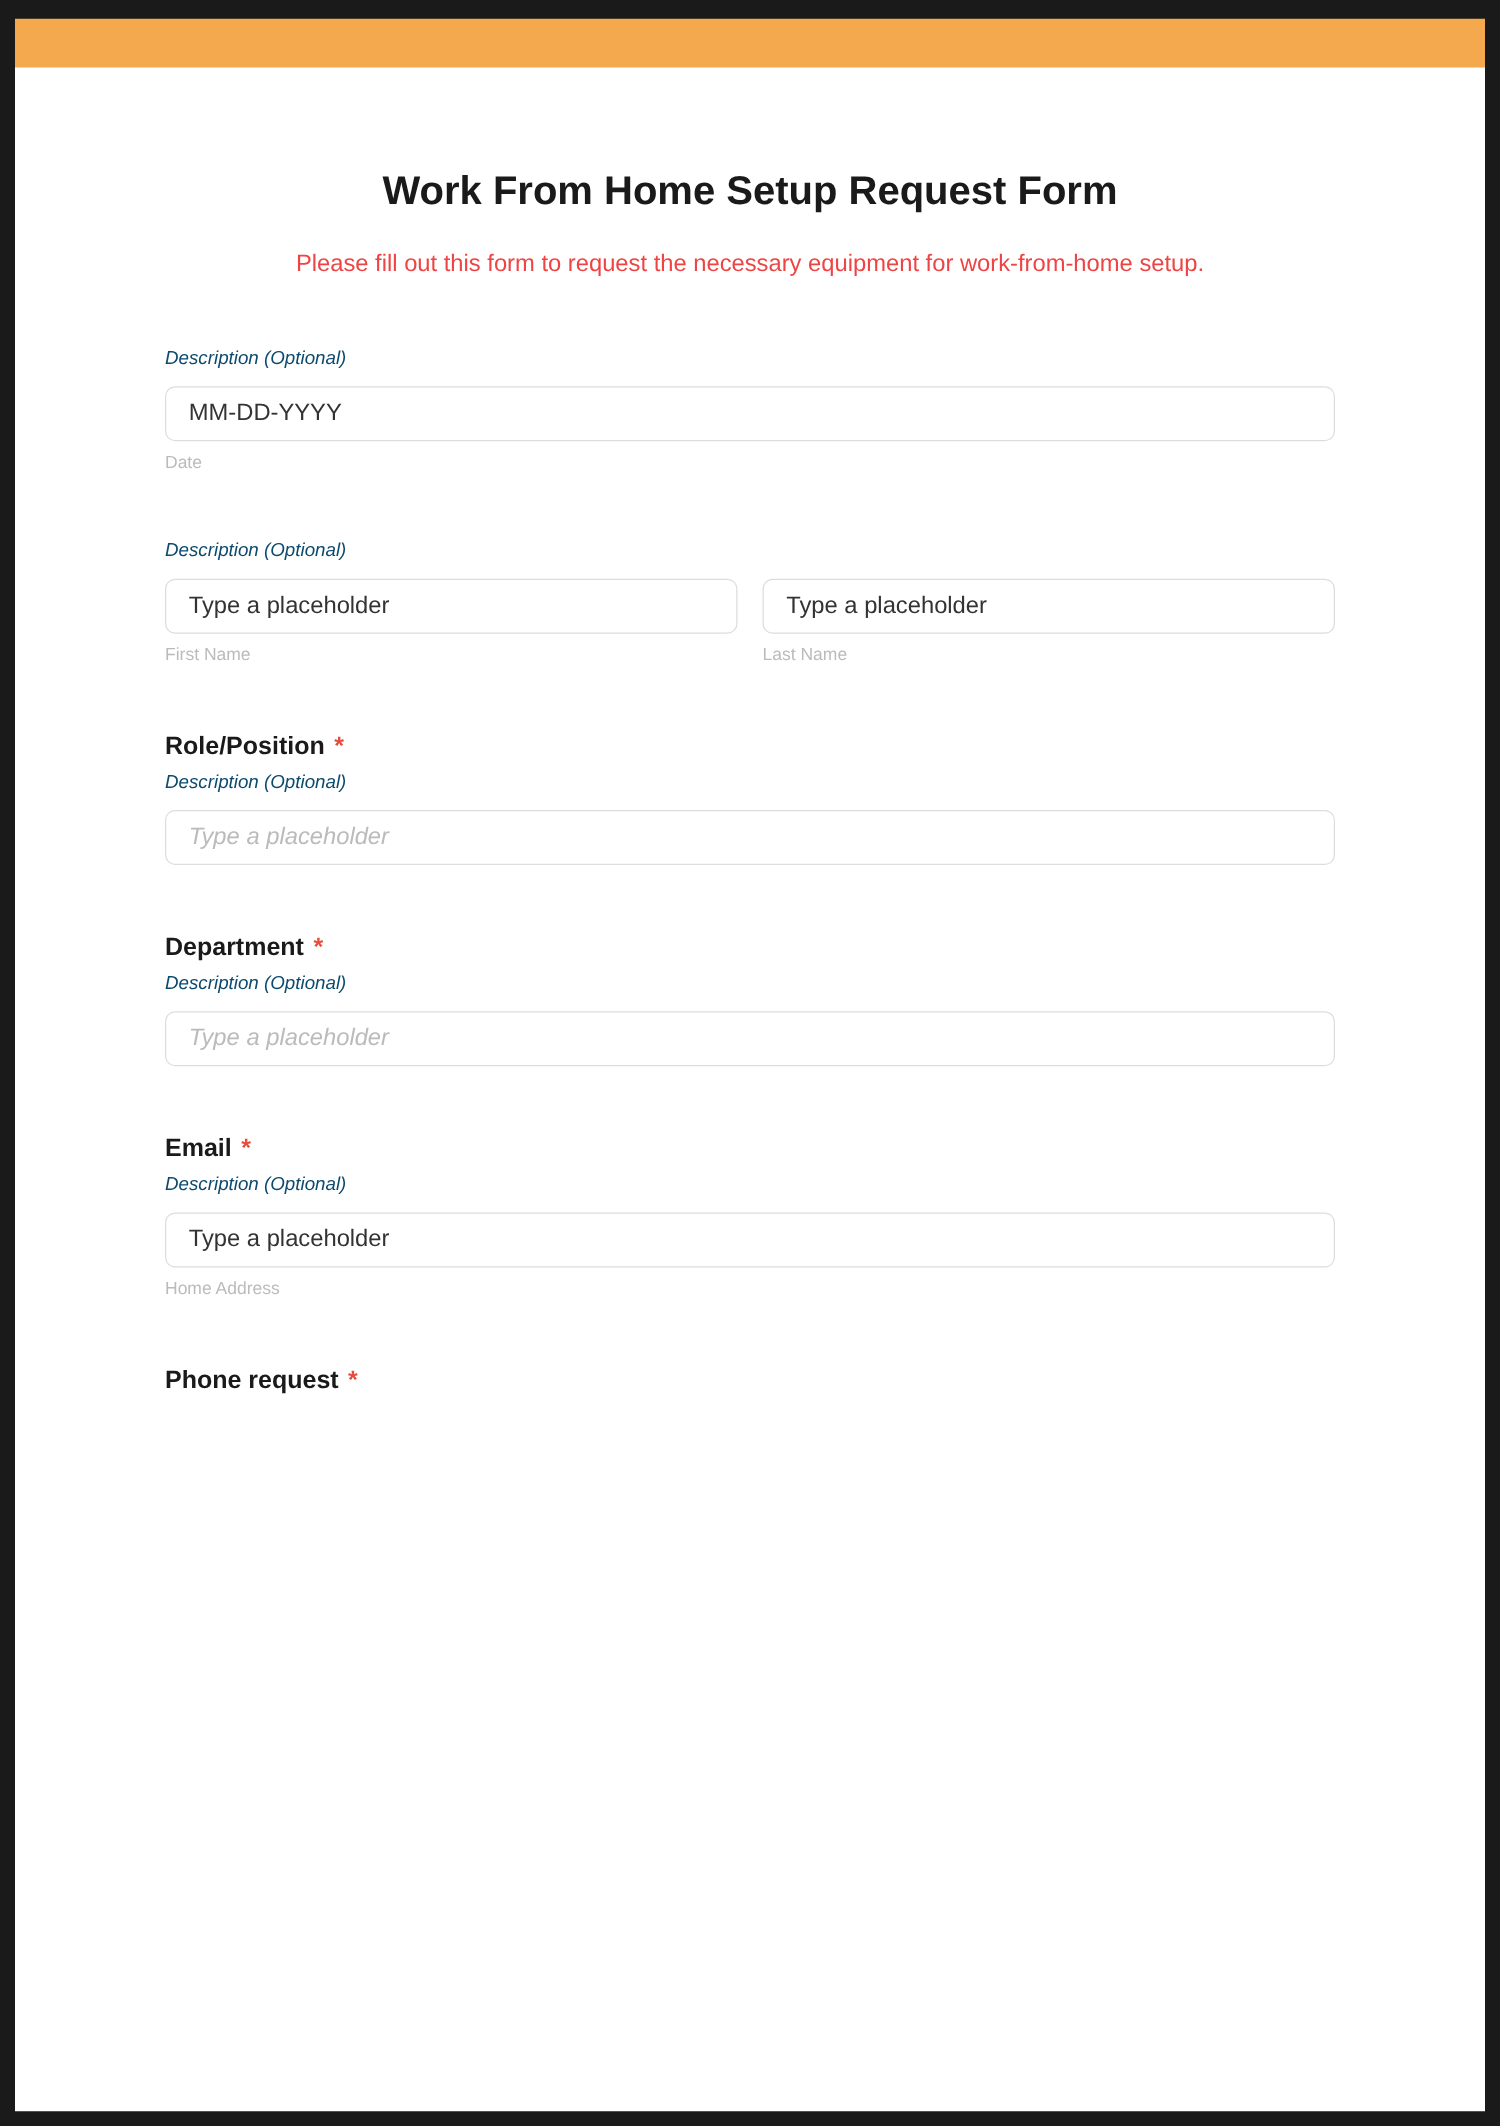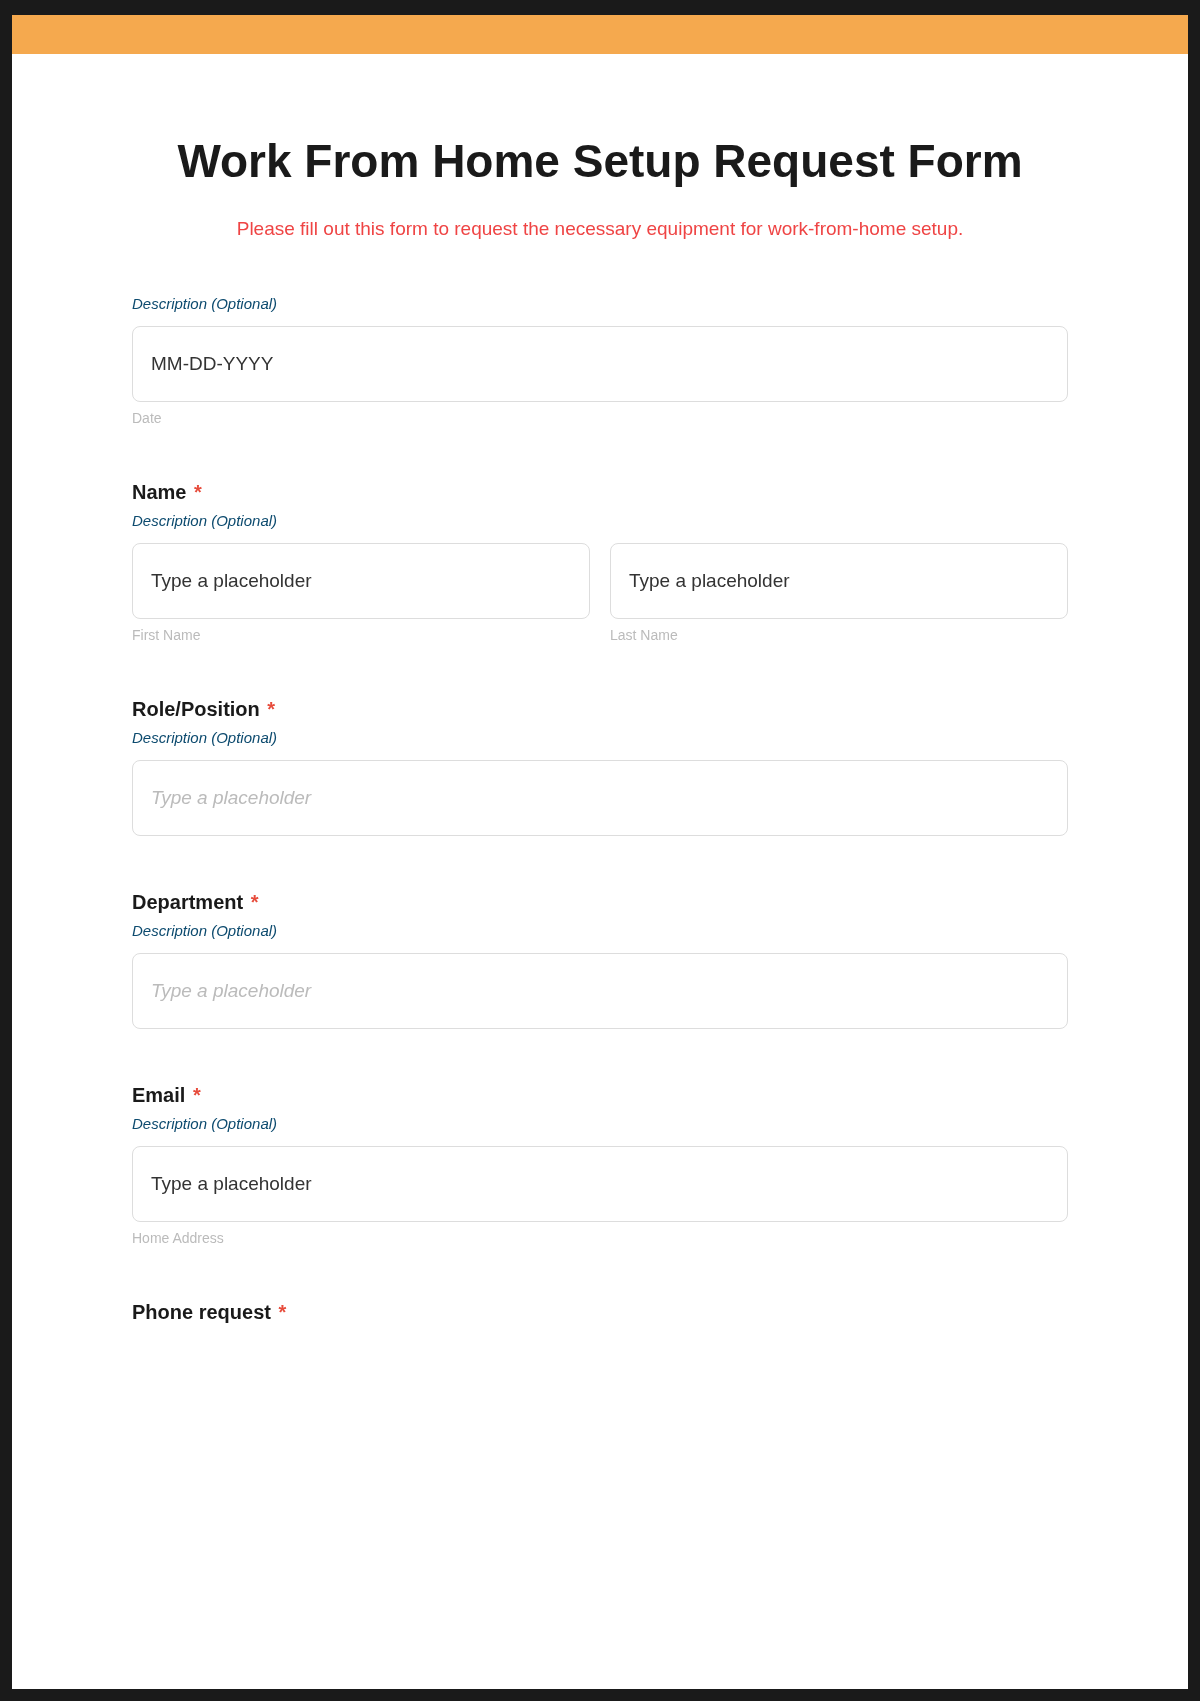"Work From Home Setup Request" .form-title { font-size: 46px -> 32px }
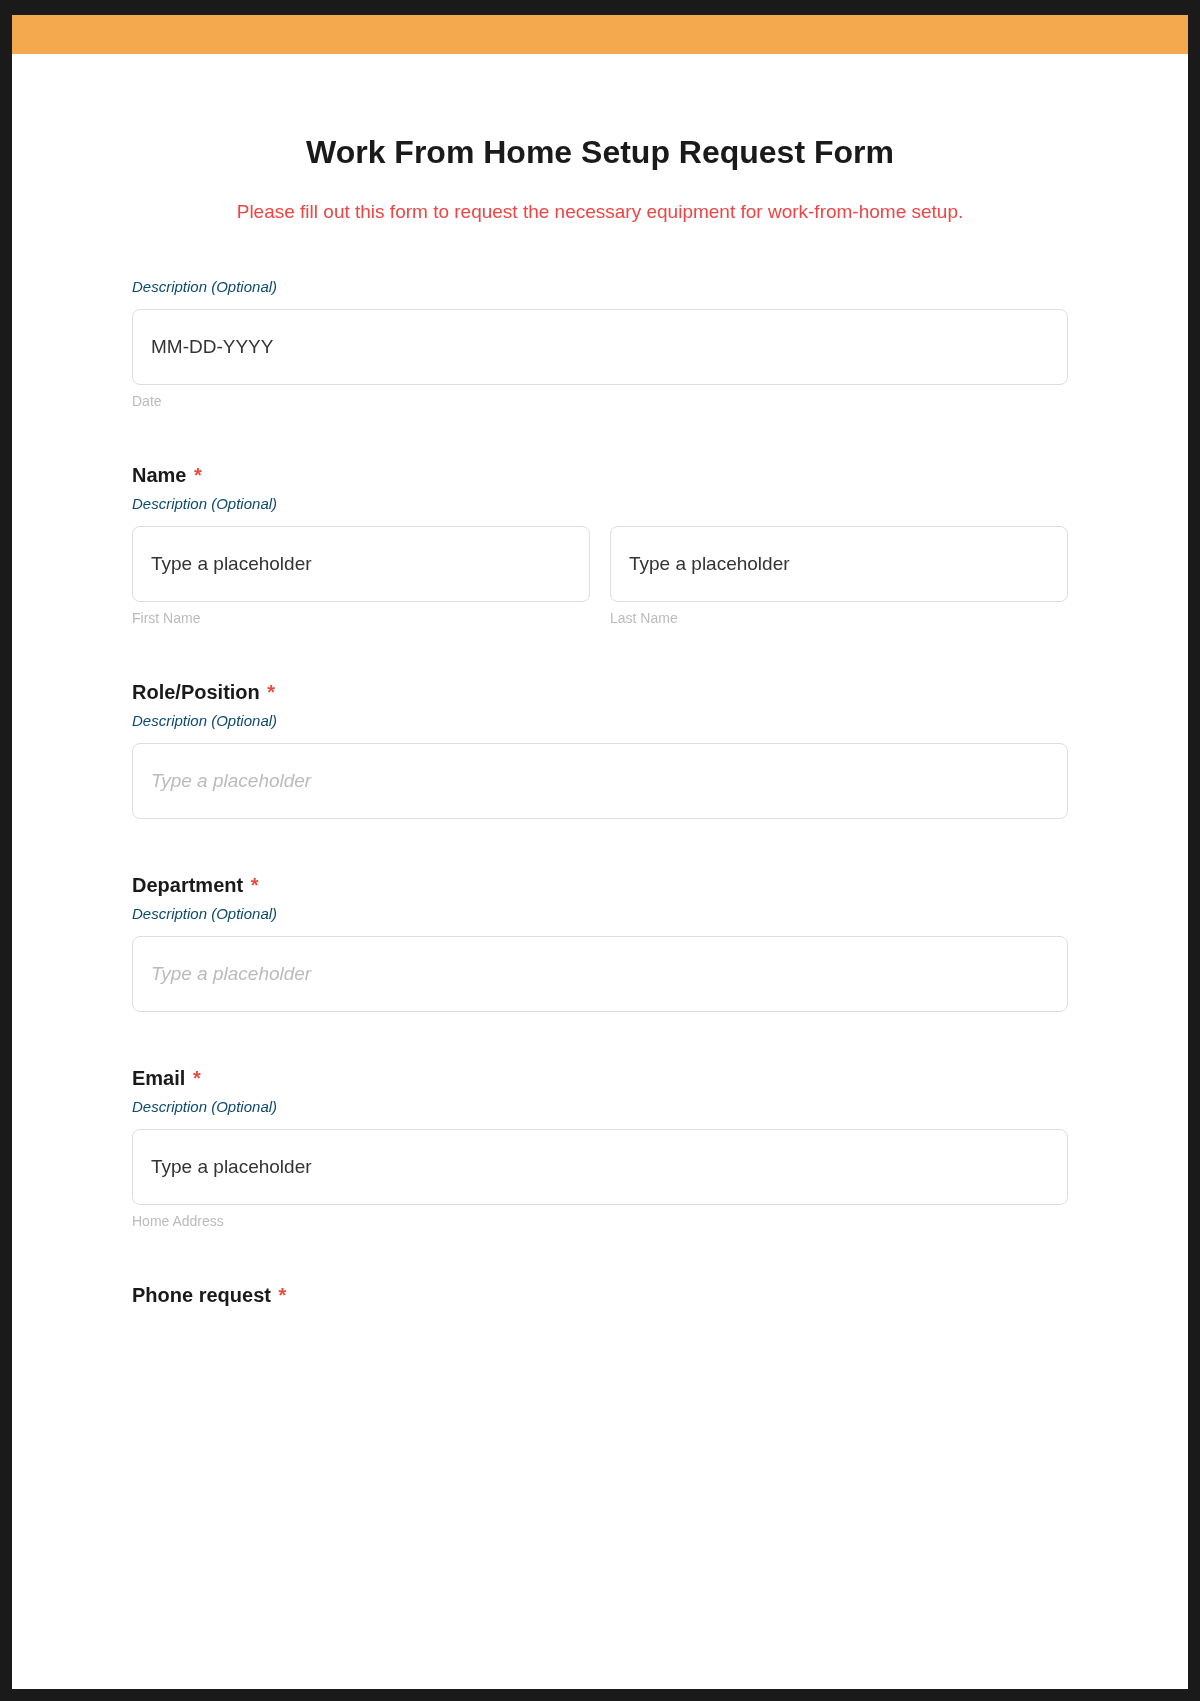"MM-DD-YYYY" .text-input { padding: 26px 18px -> 10px 18px }
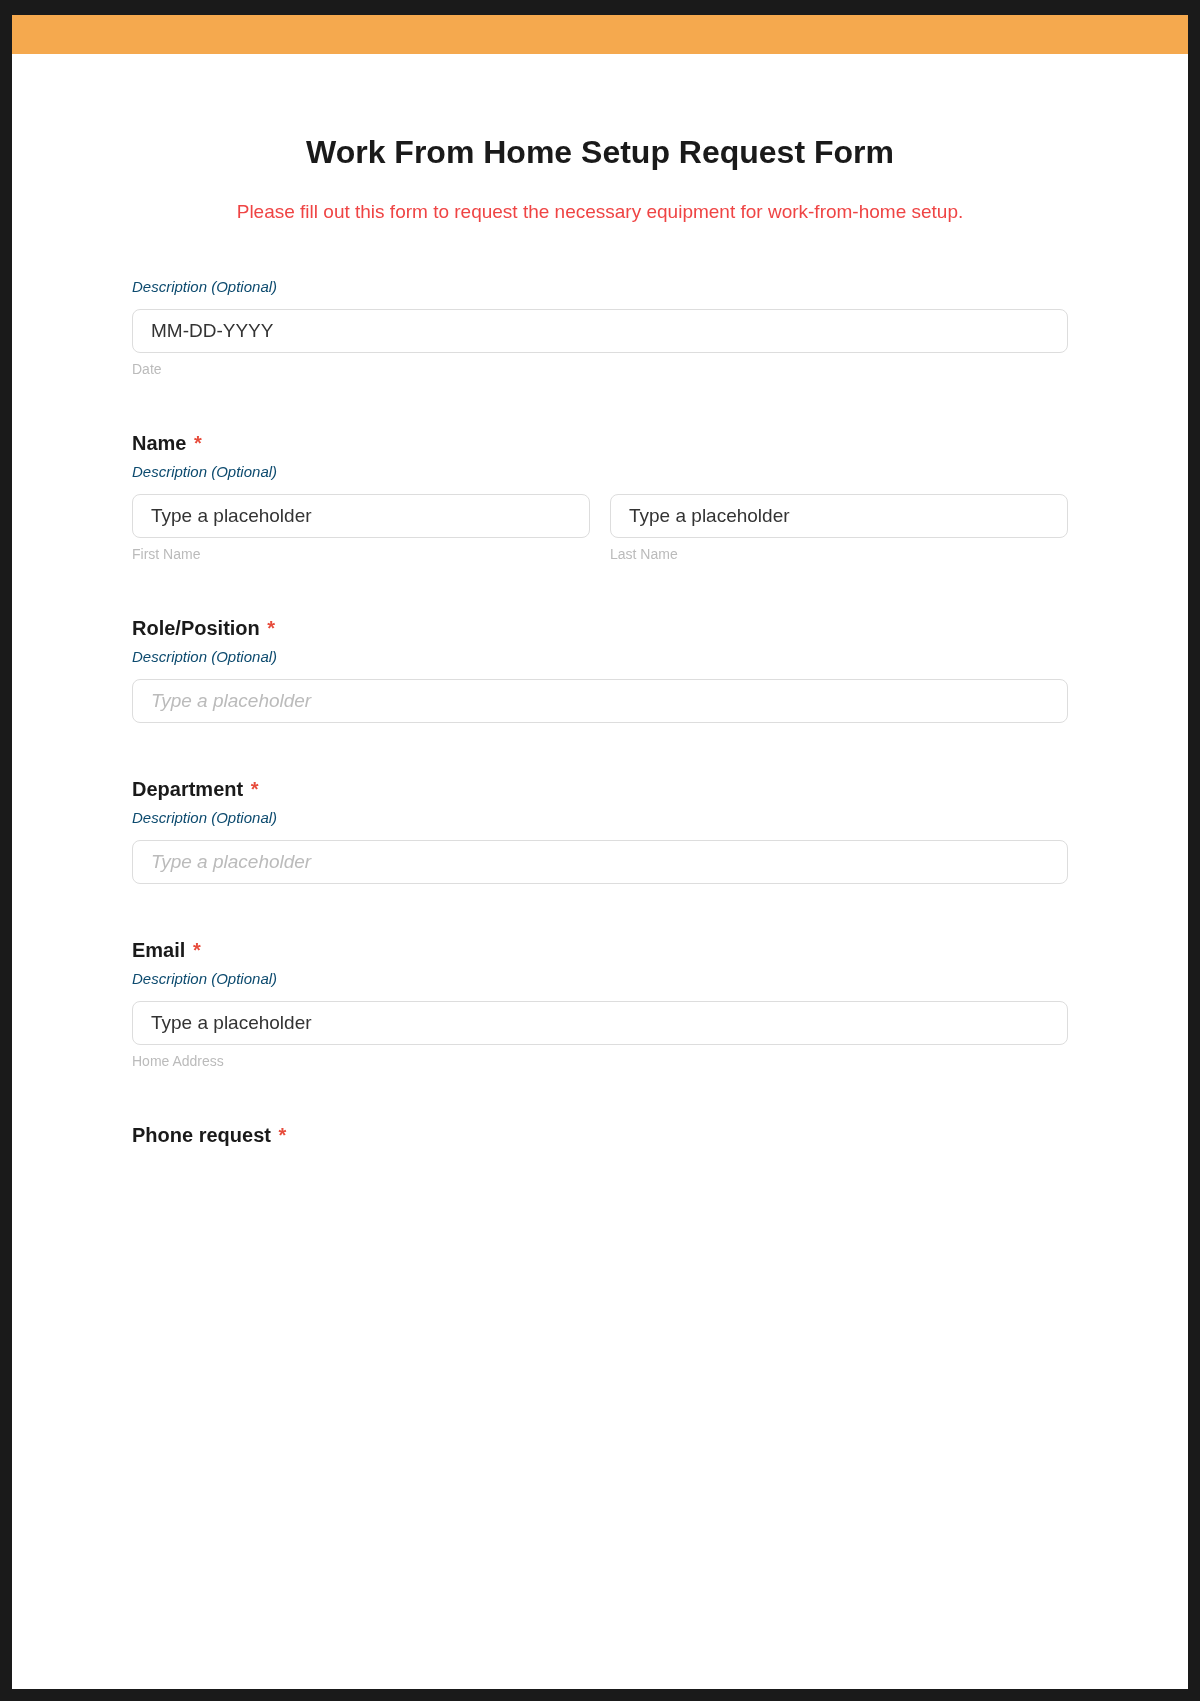"Name *" div.field-label { html: <div> <span>Name</span> <span>*</span> </div> -> none }
